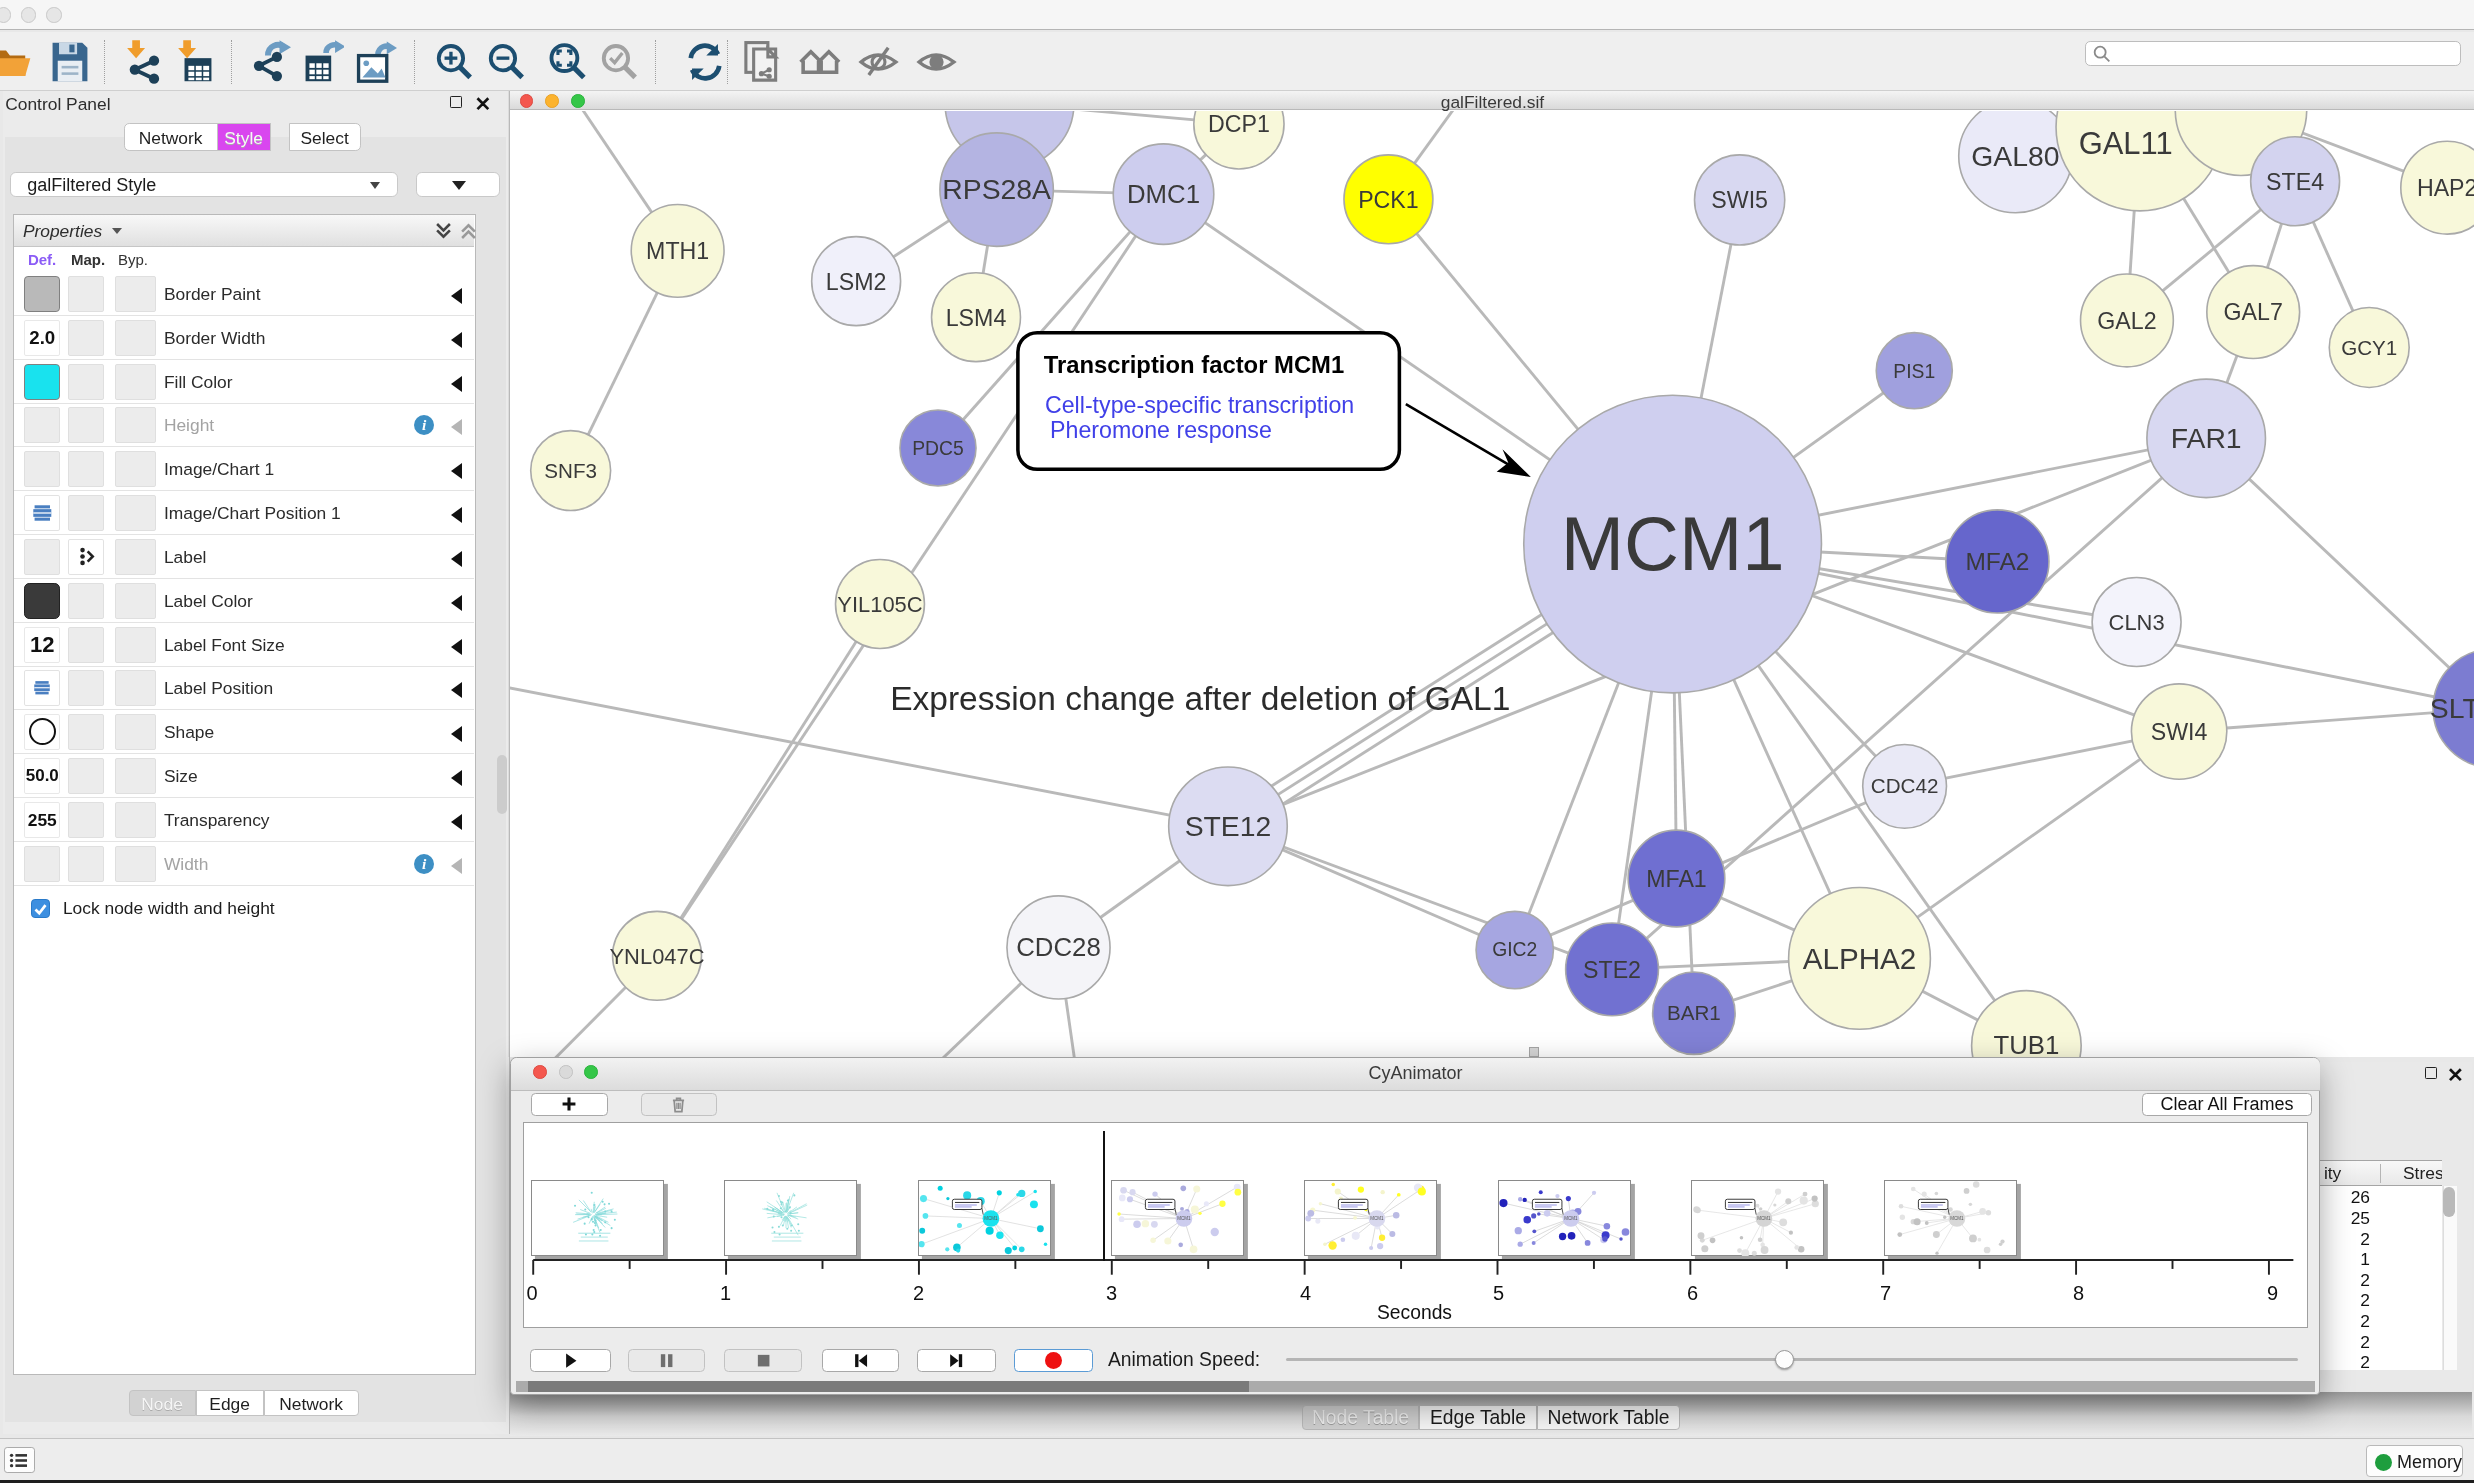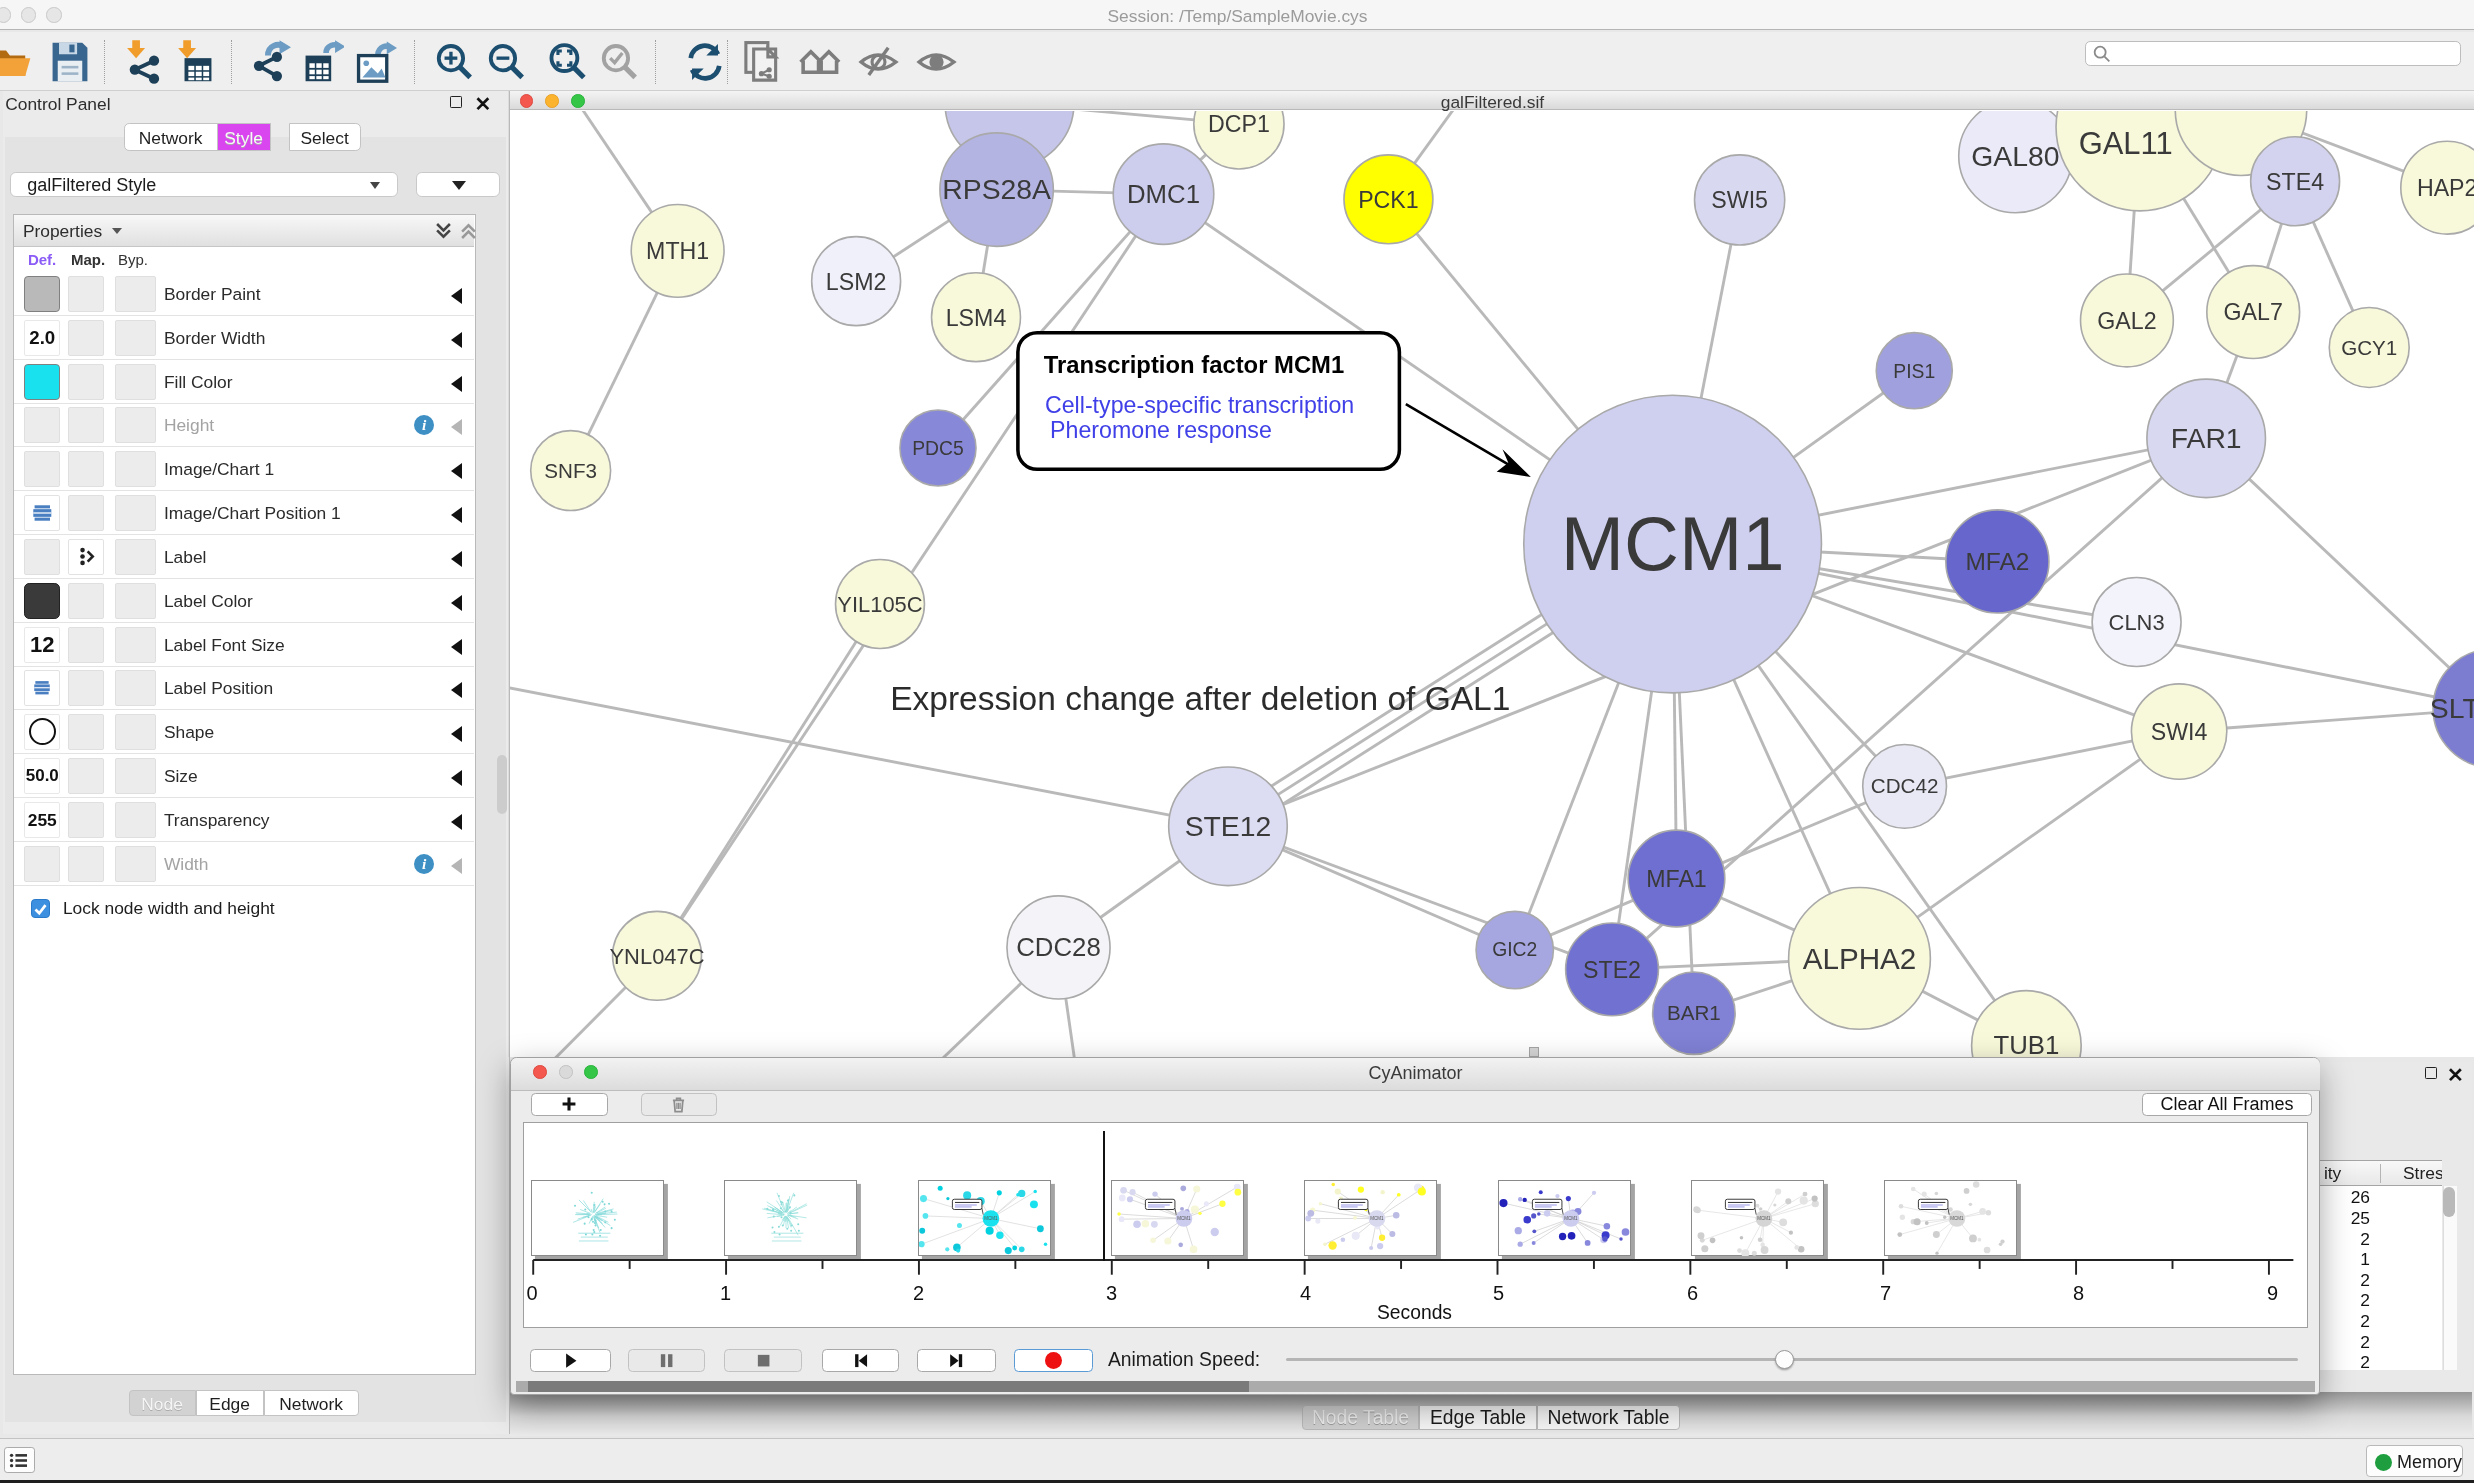"Session: /Temp/SampleMovie.cys" div.abs { html: <div>Session: /Temp/SampleMovie.cys</div> -> none }
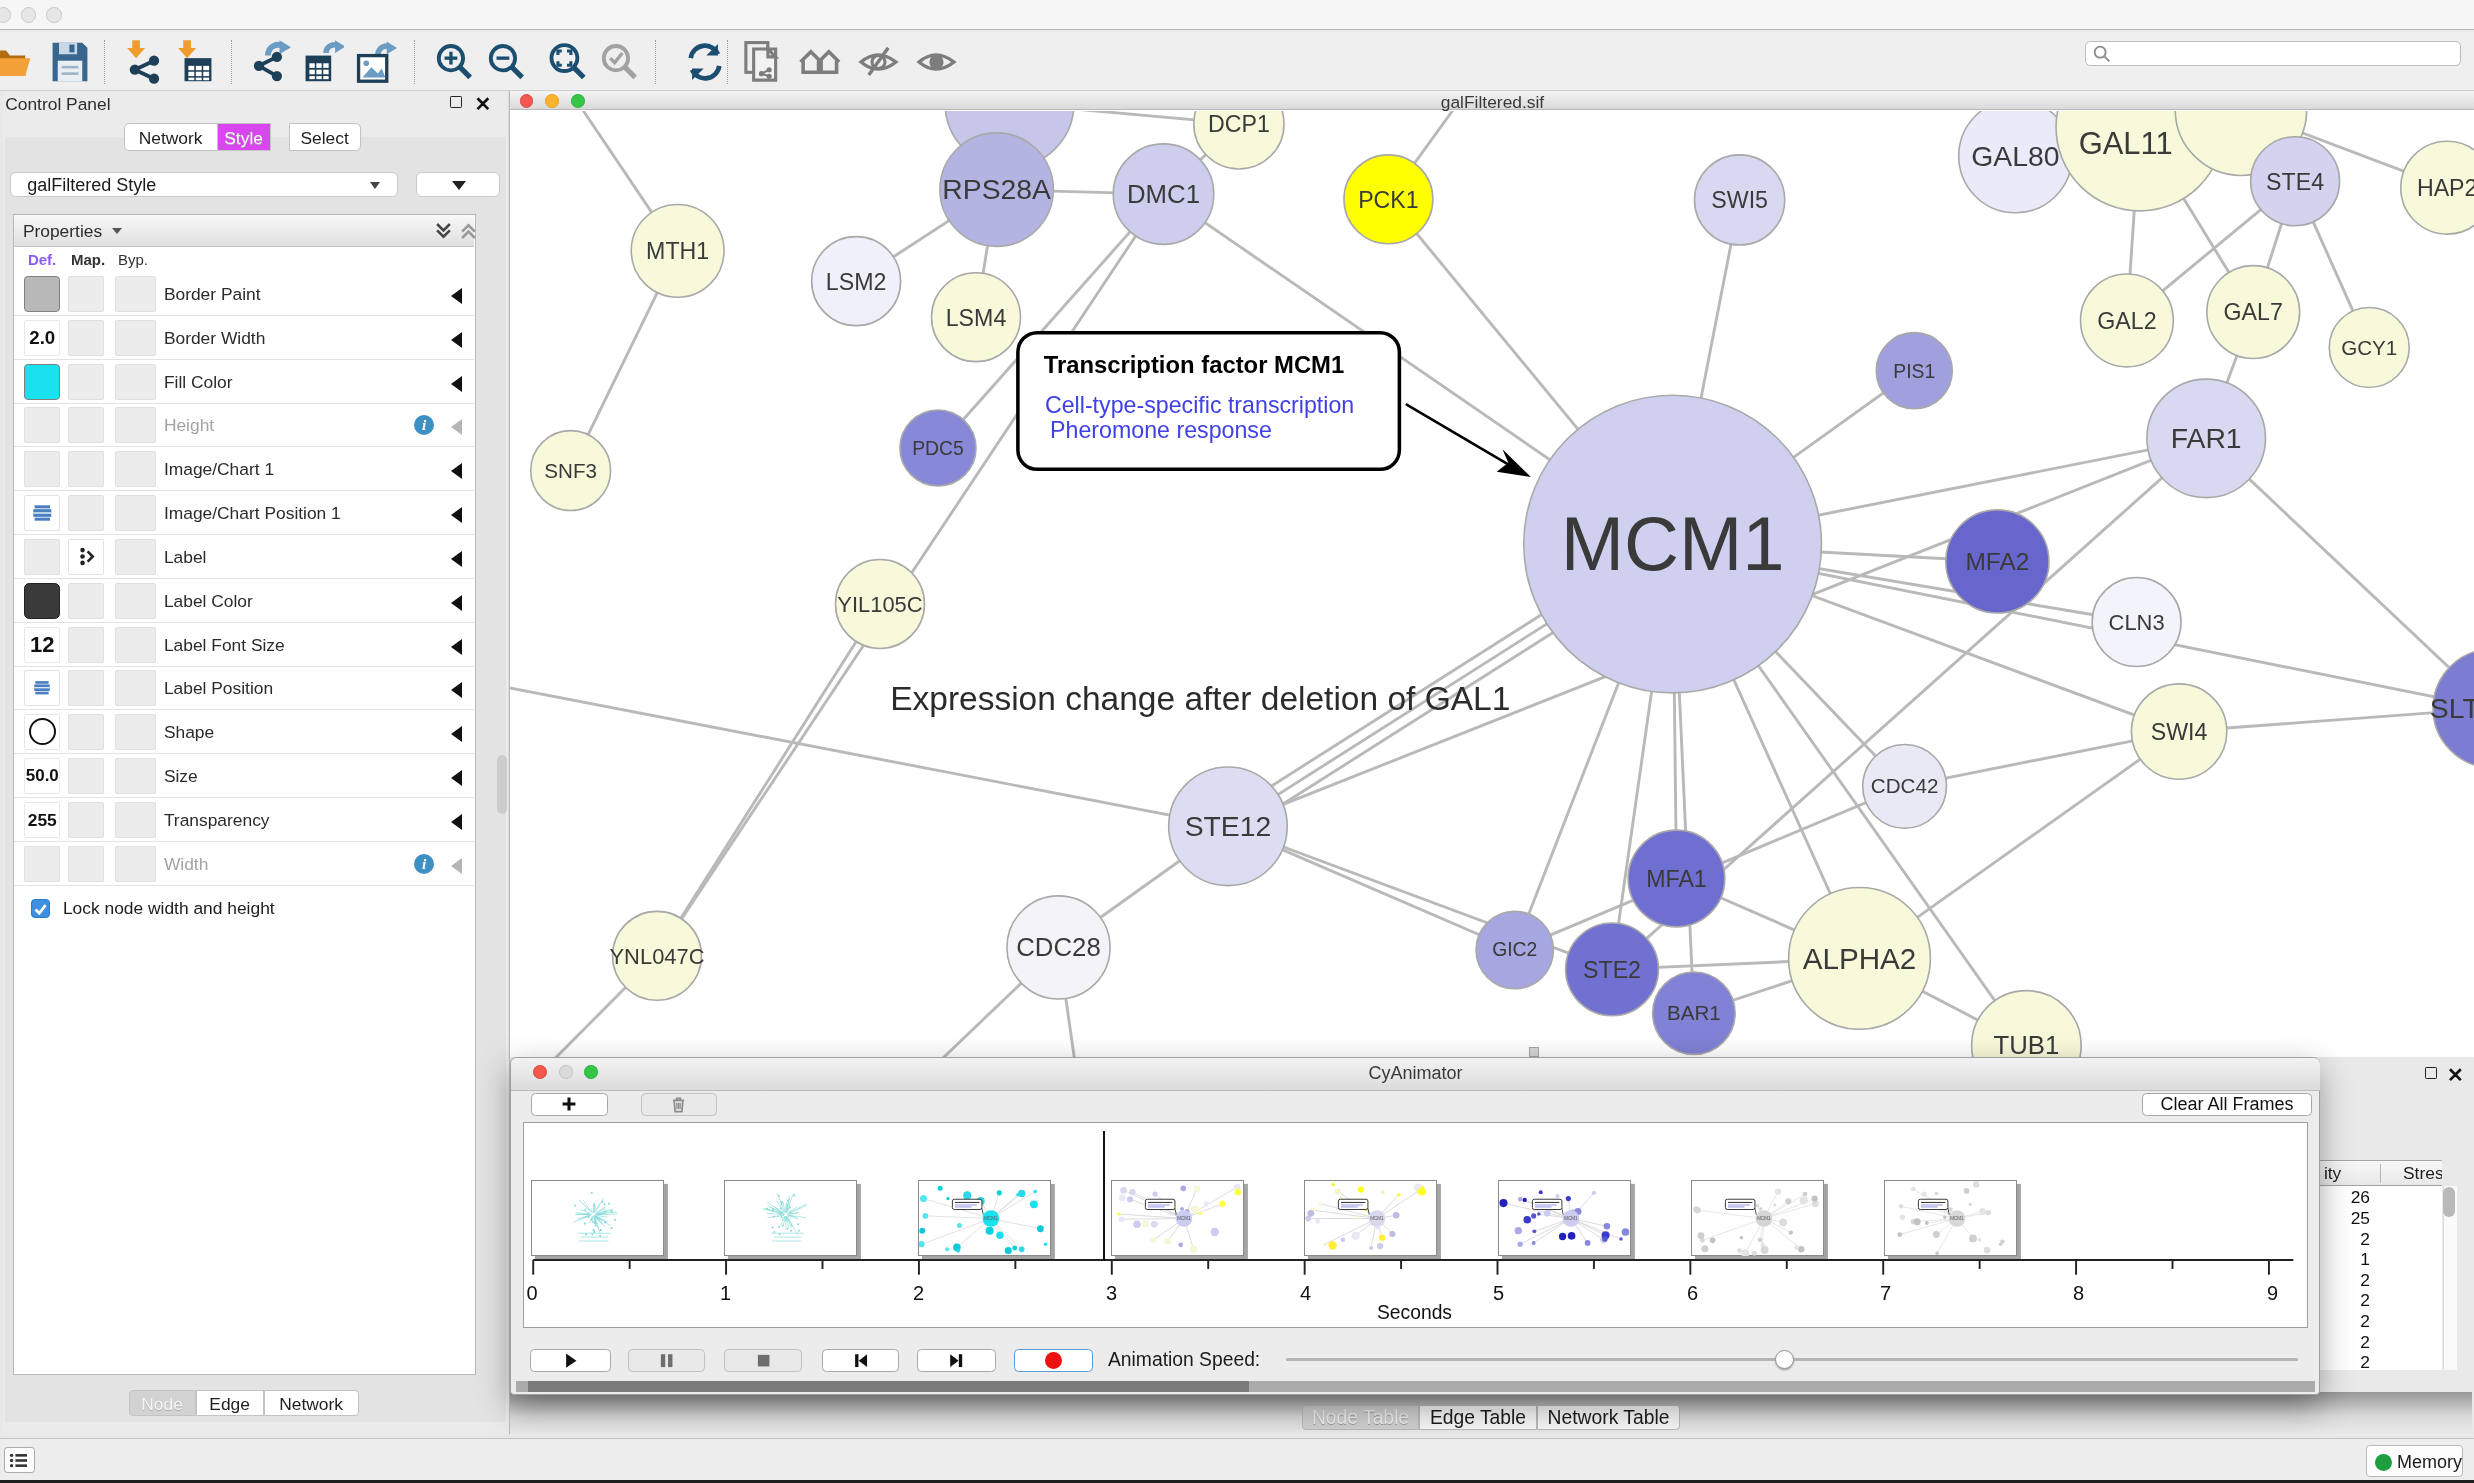"Properties" #prophdr { font-style: none -> italic }
